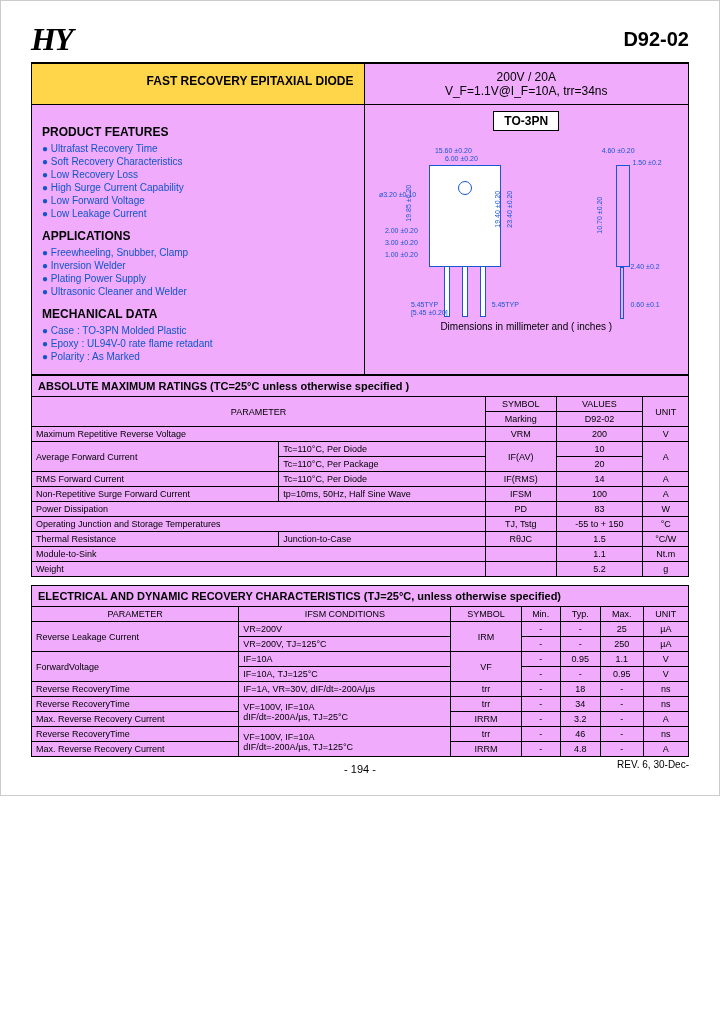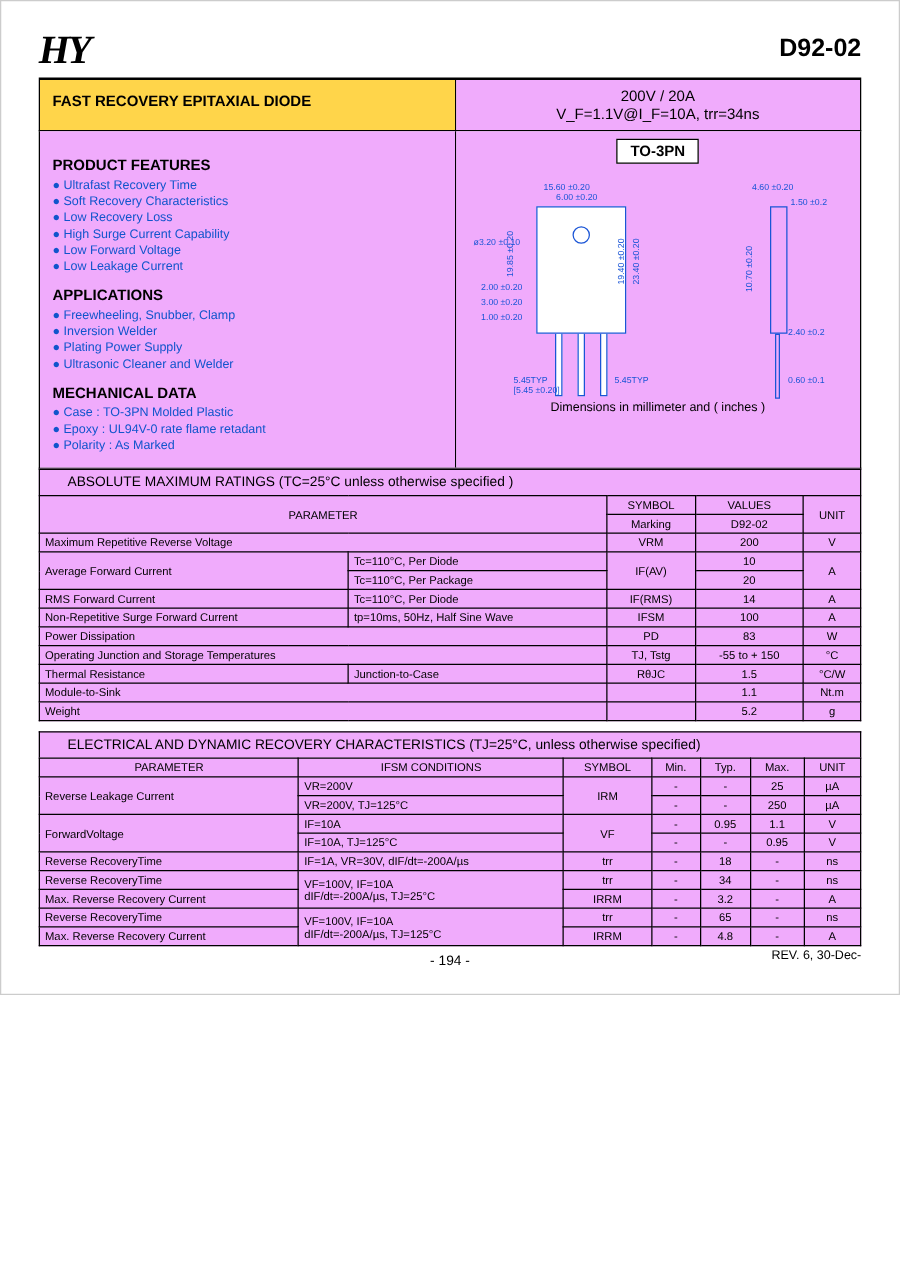"FAST RECOVERY EPITAXIAL DIODE" .title-box { text-align: left -> right }
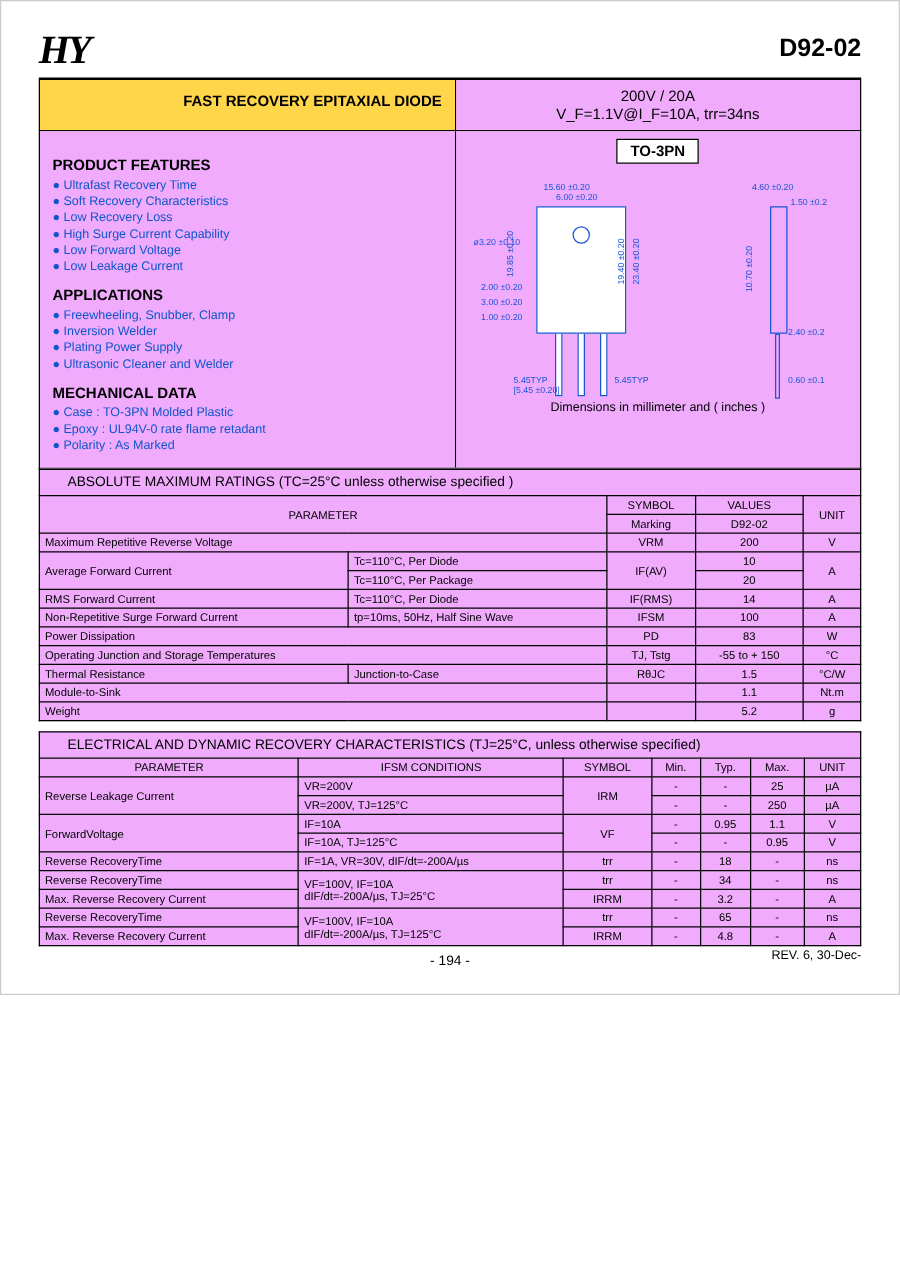"ABSOLUTE MAXIMUM RATINGS (TC=25°C unless" .sec-title { font-weight: normal -> bold; padding: 4px 22px -> 4px 6px }
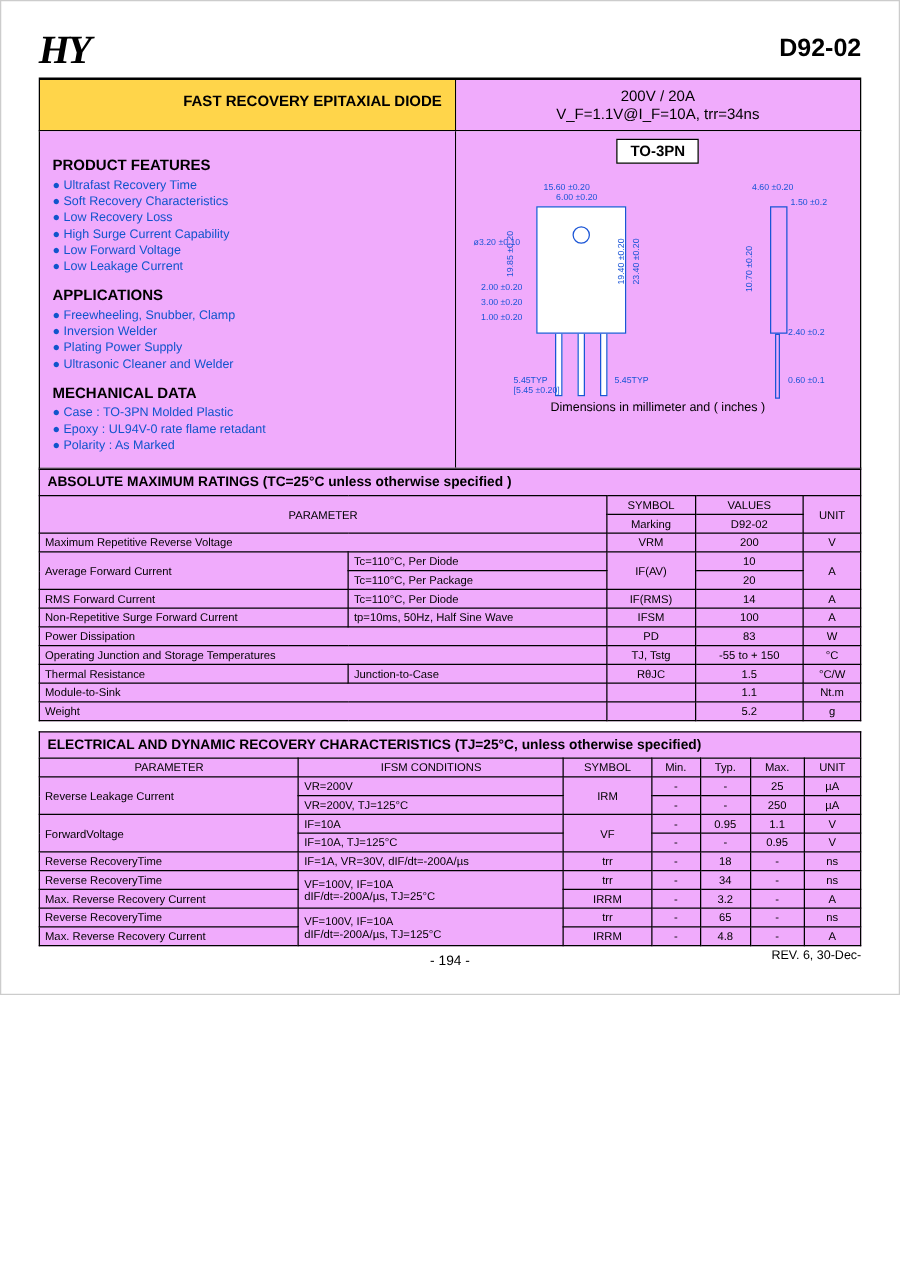"65" td { text: 65 -> 46 }
